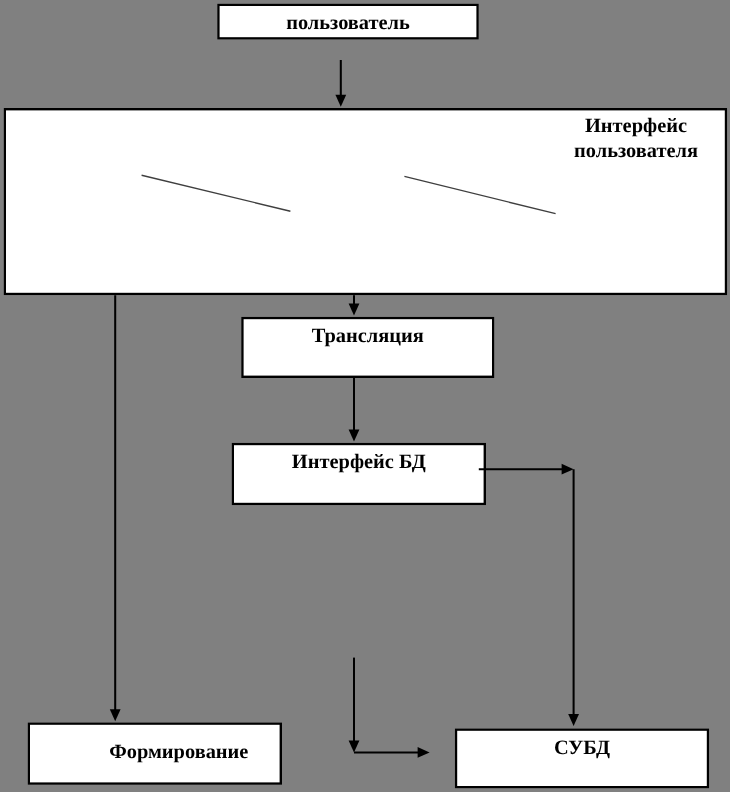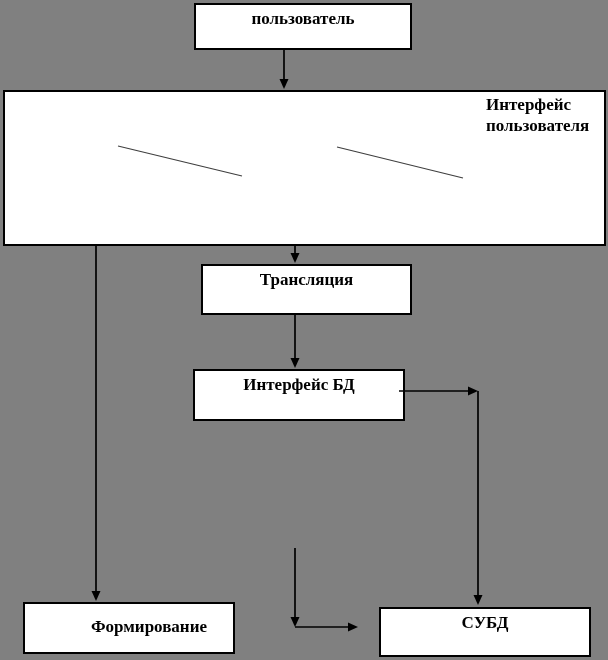"пользователь" #node-user { height: 47px -> 30px; left: 194px -> 181px }
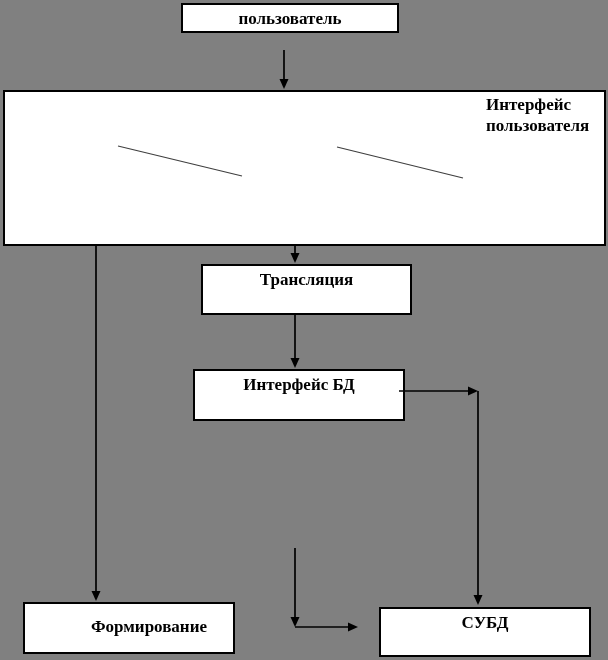"Интерфейс пользователя" .ui-corner-label { right: 6px -> 18px; text-align: left -> center }
